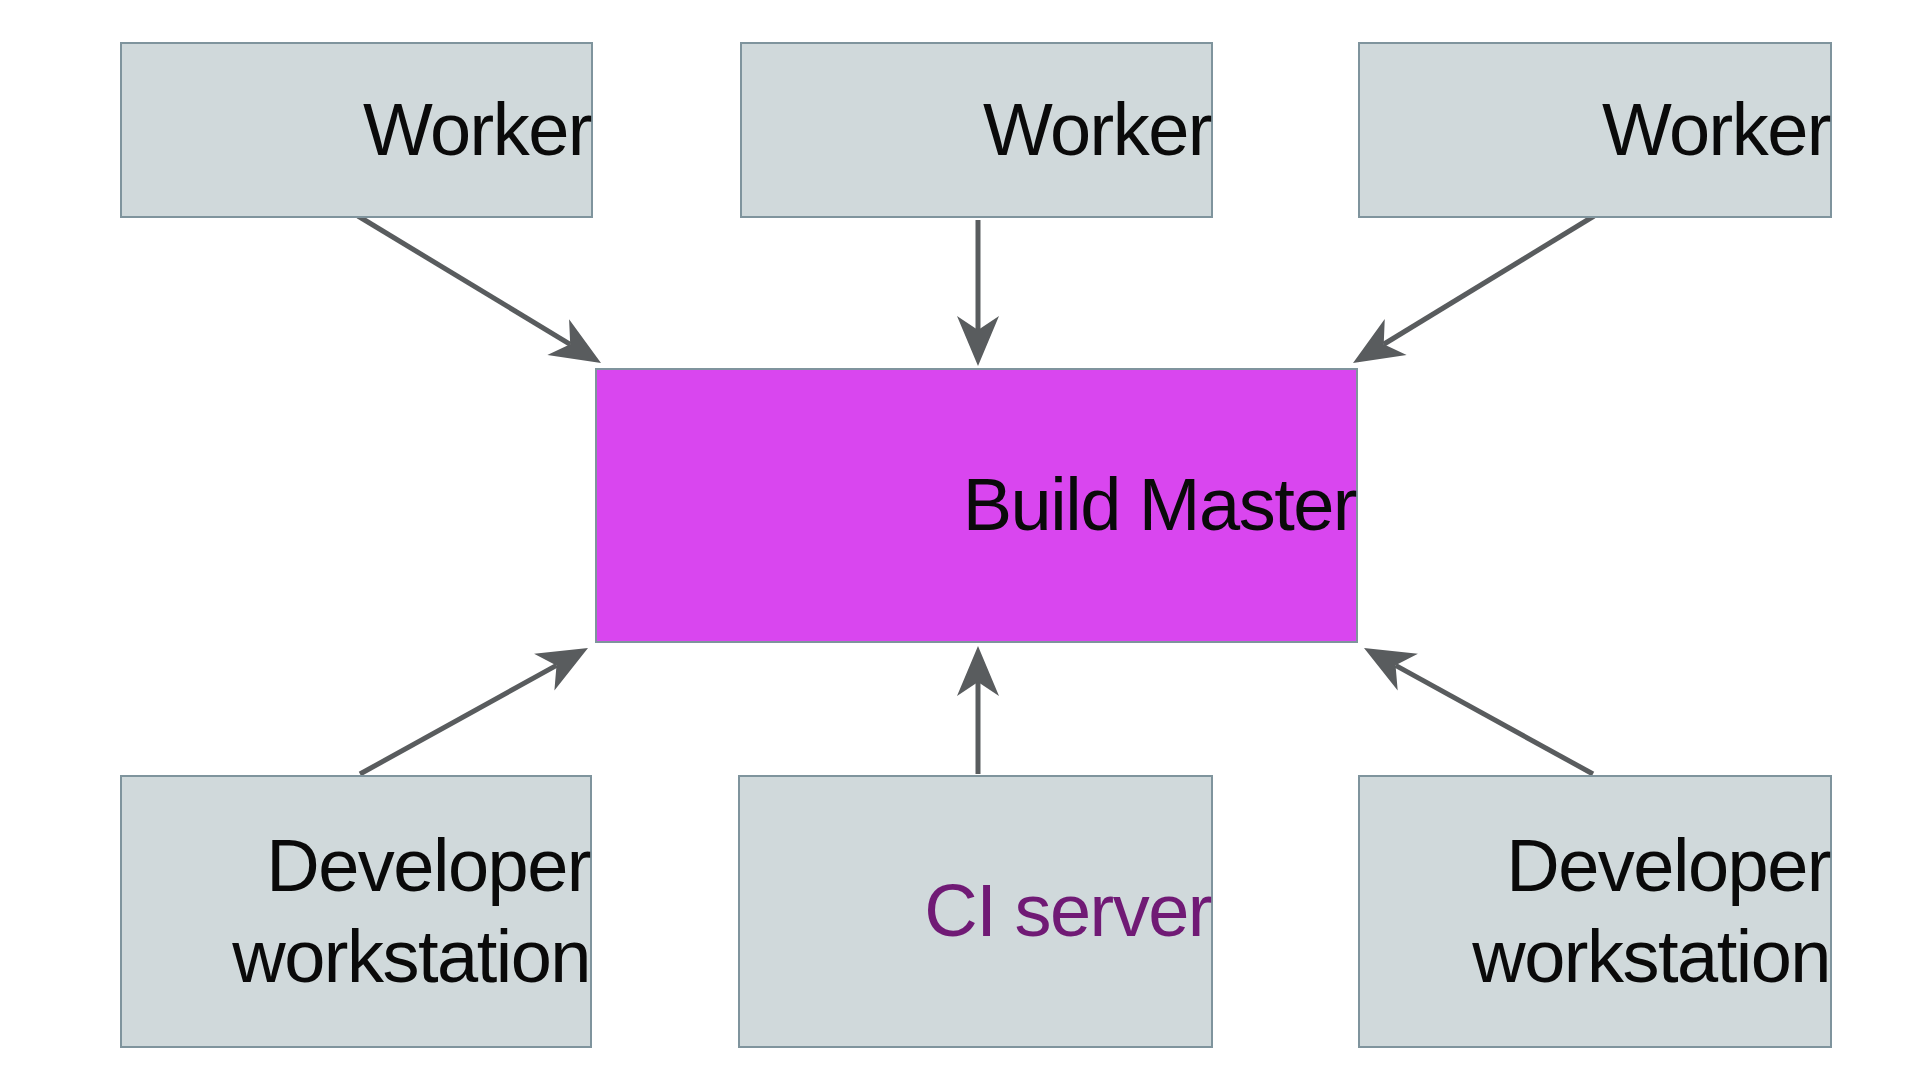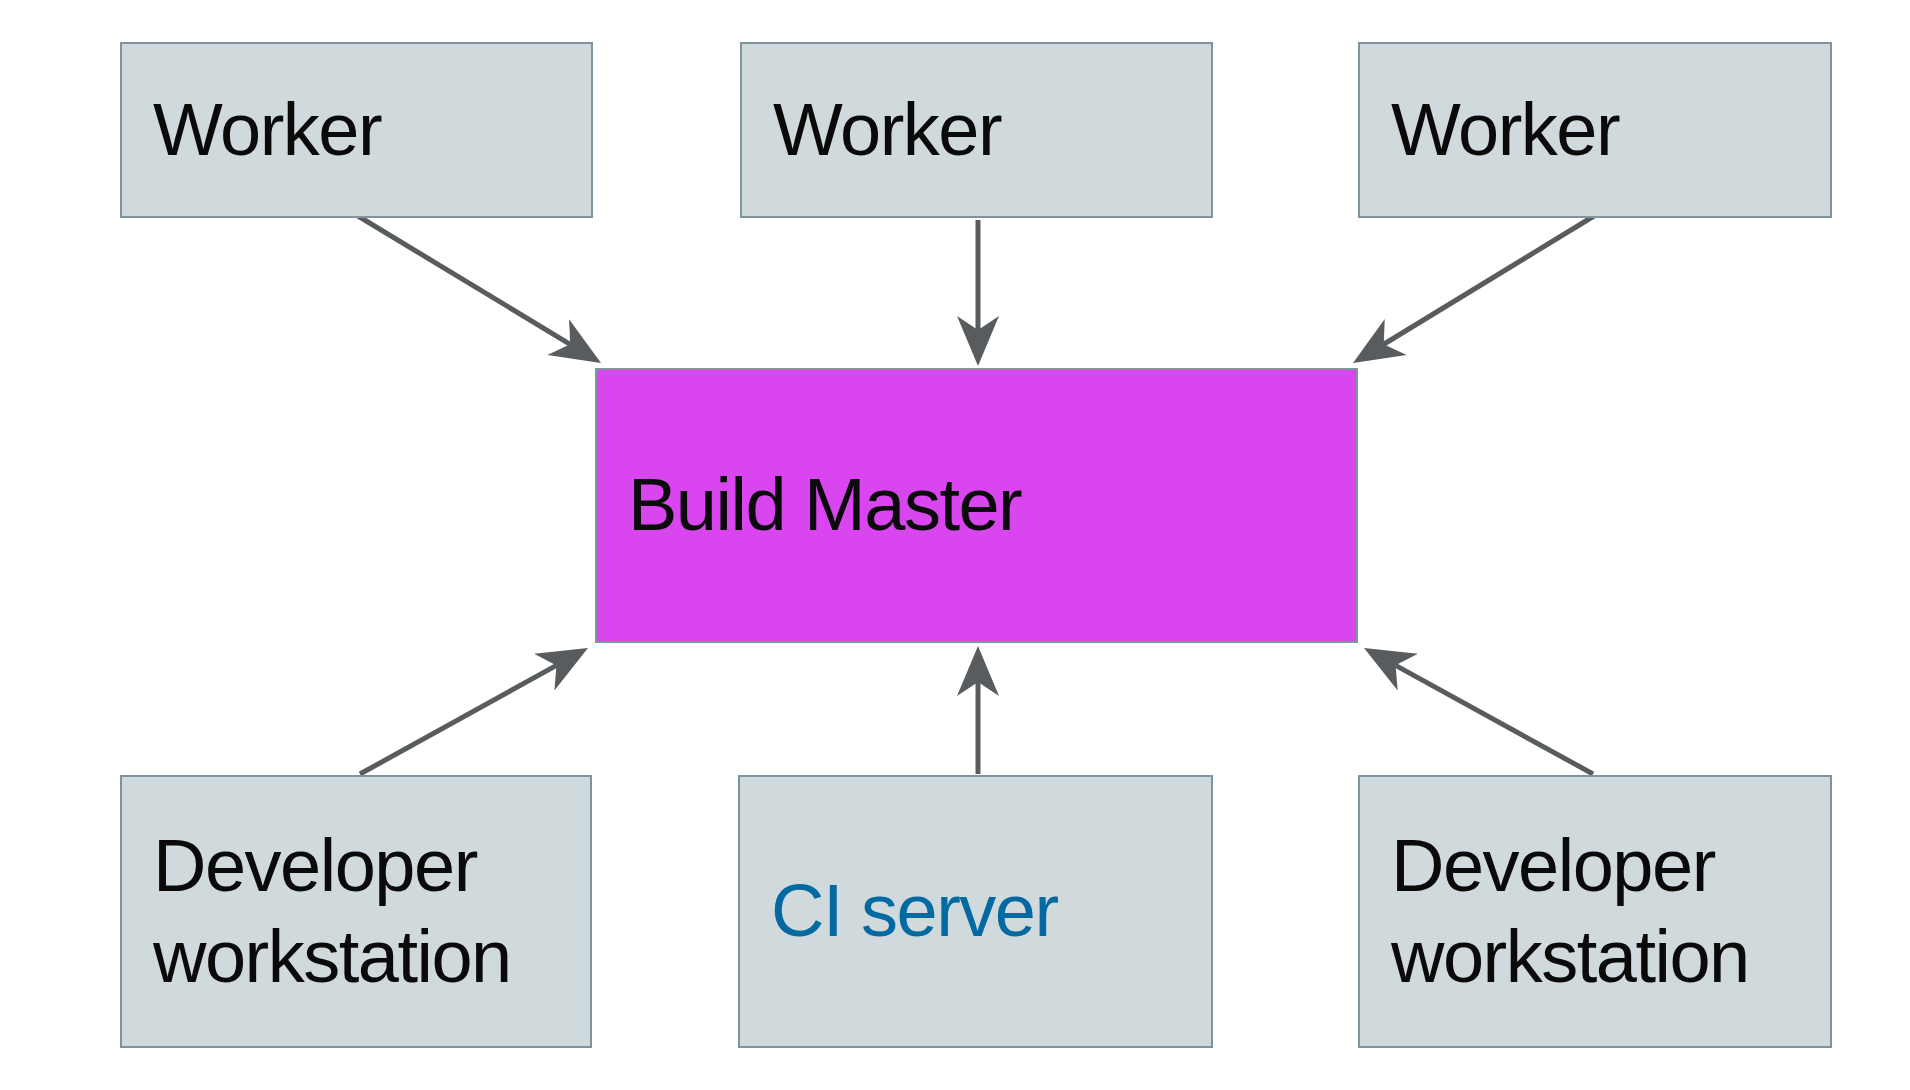"Worker" .node { padding-left: 31px -> none; text-align: left -> right }
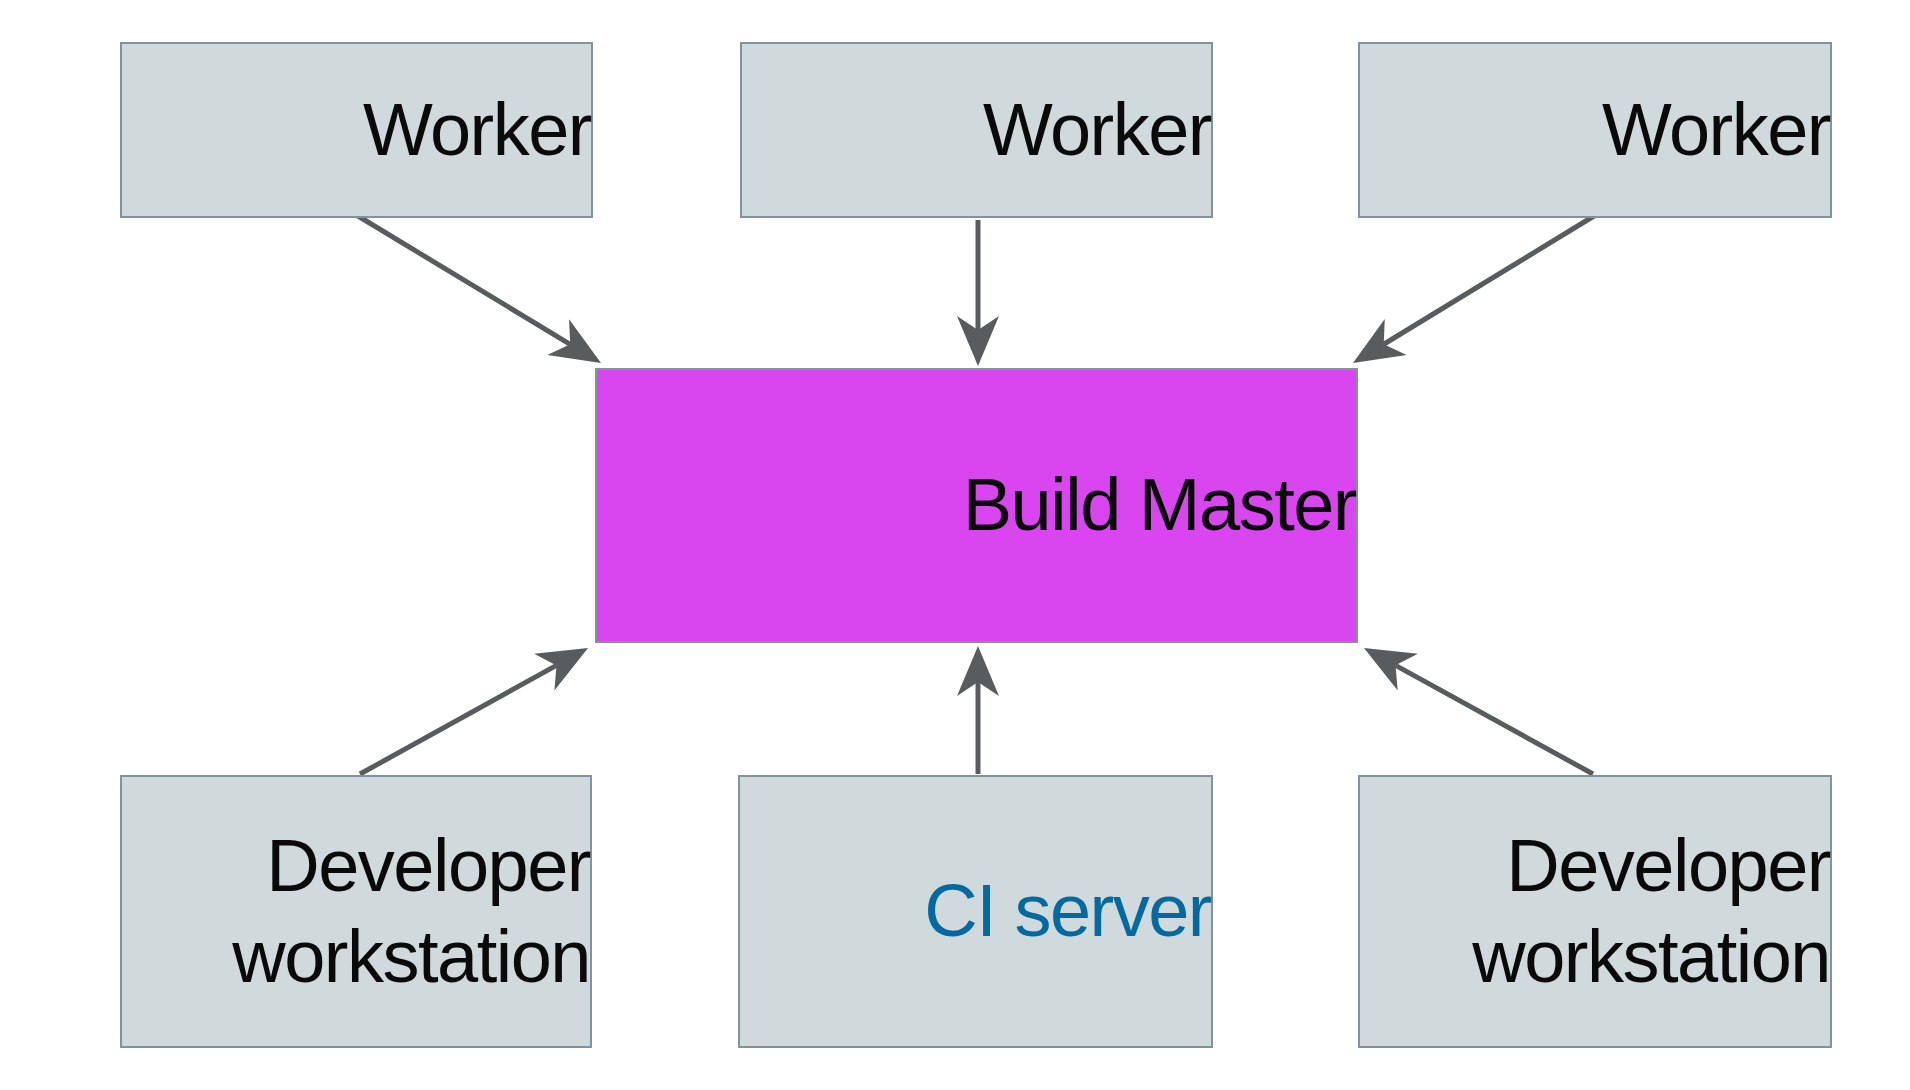"CI server" div.node { color: #0369a1 -> #701a75 }
